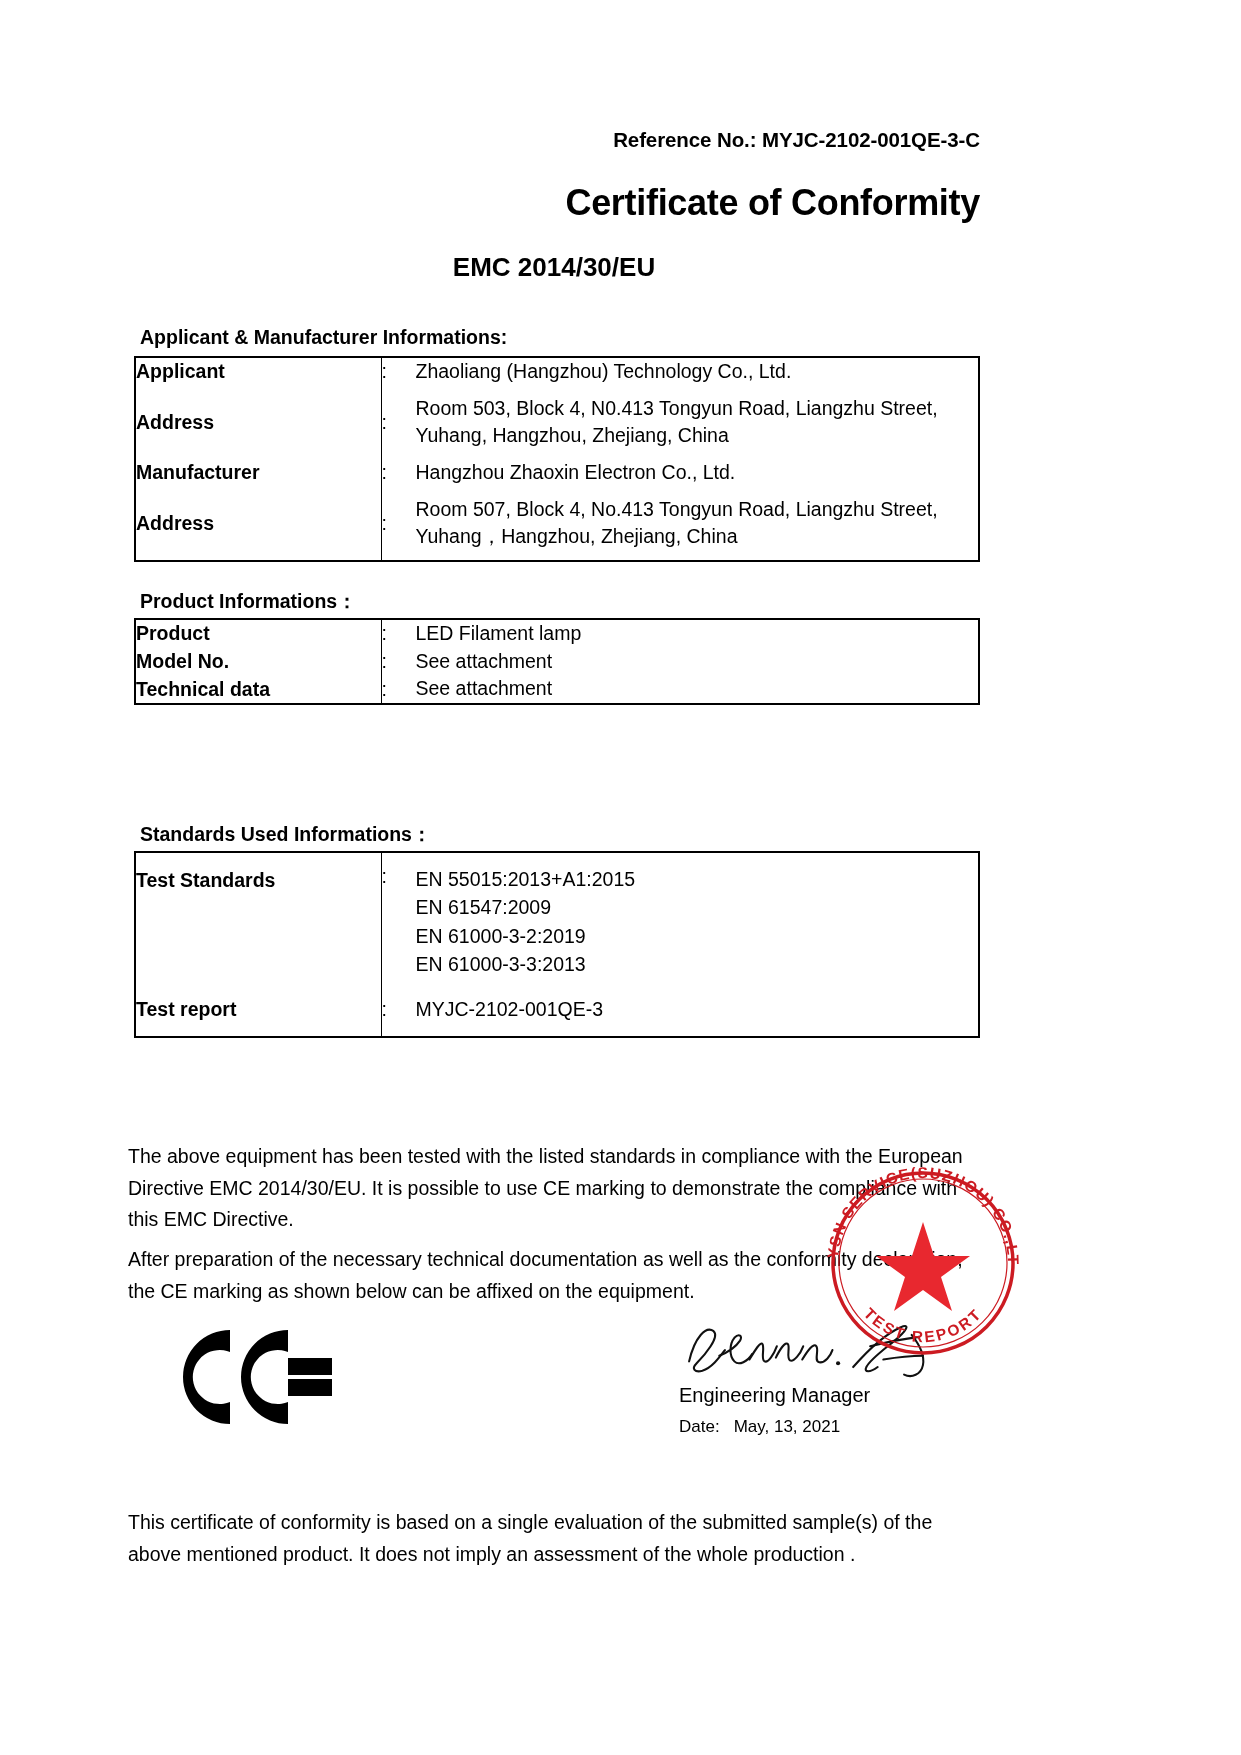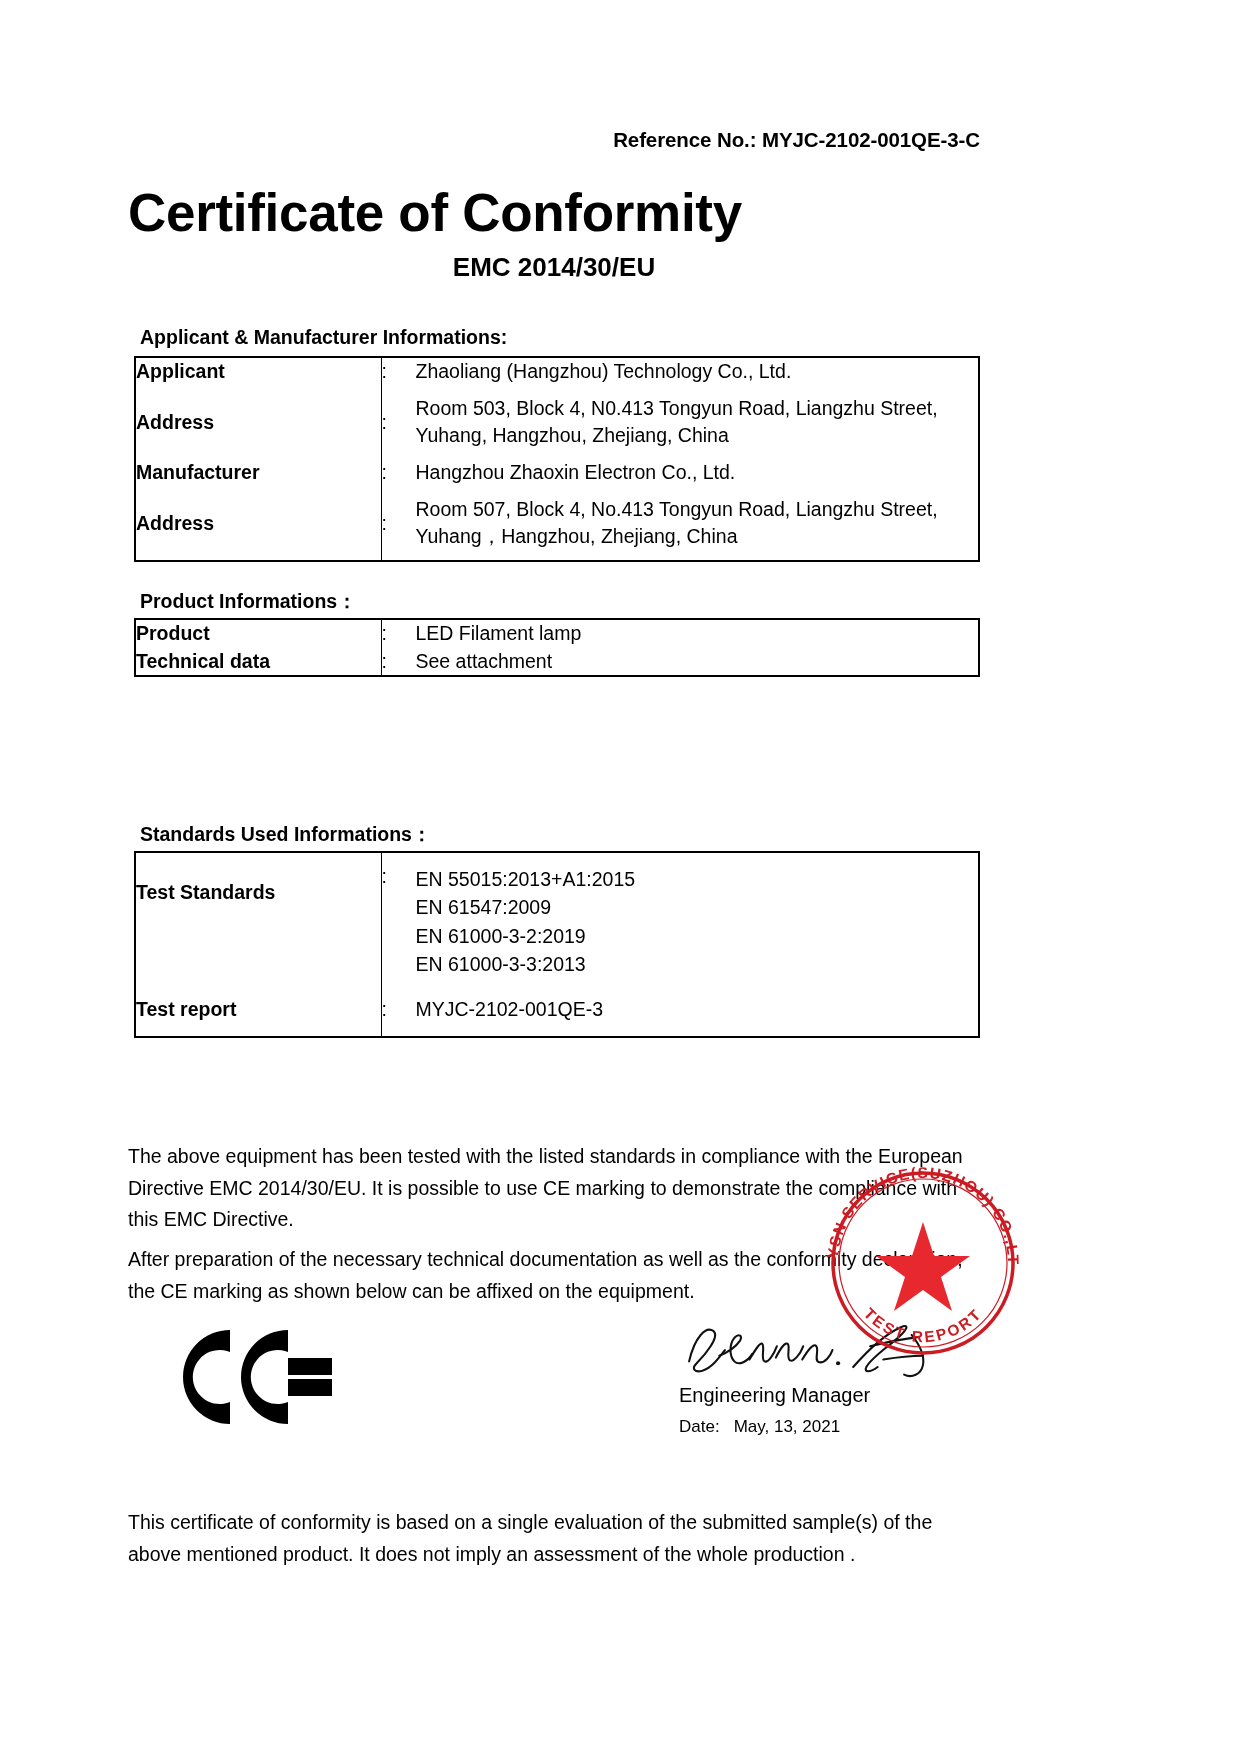"Certificate of Conformity" .doc-title { font-size: 53px -> 36px; text-align: left -> right }
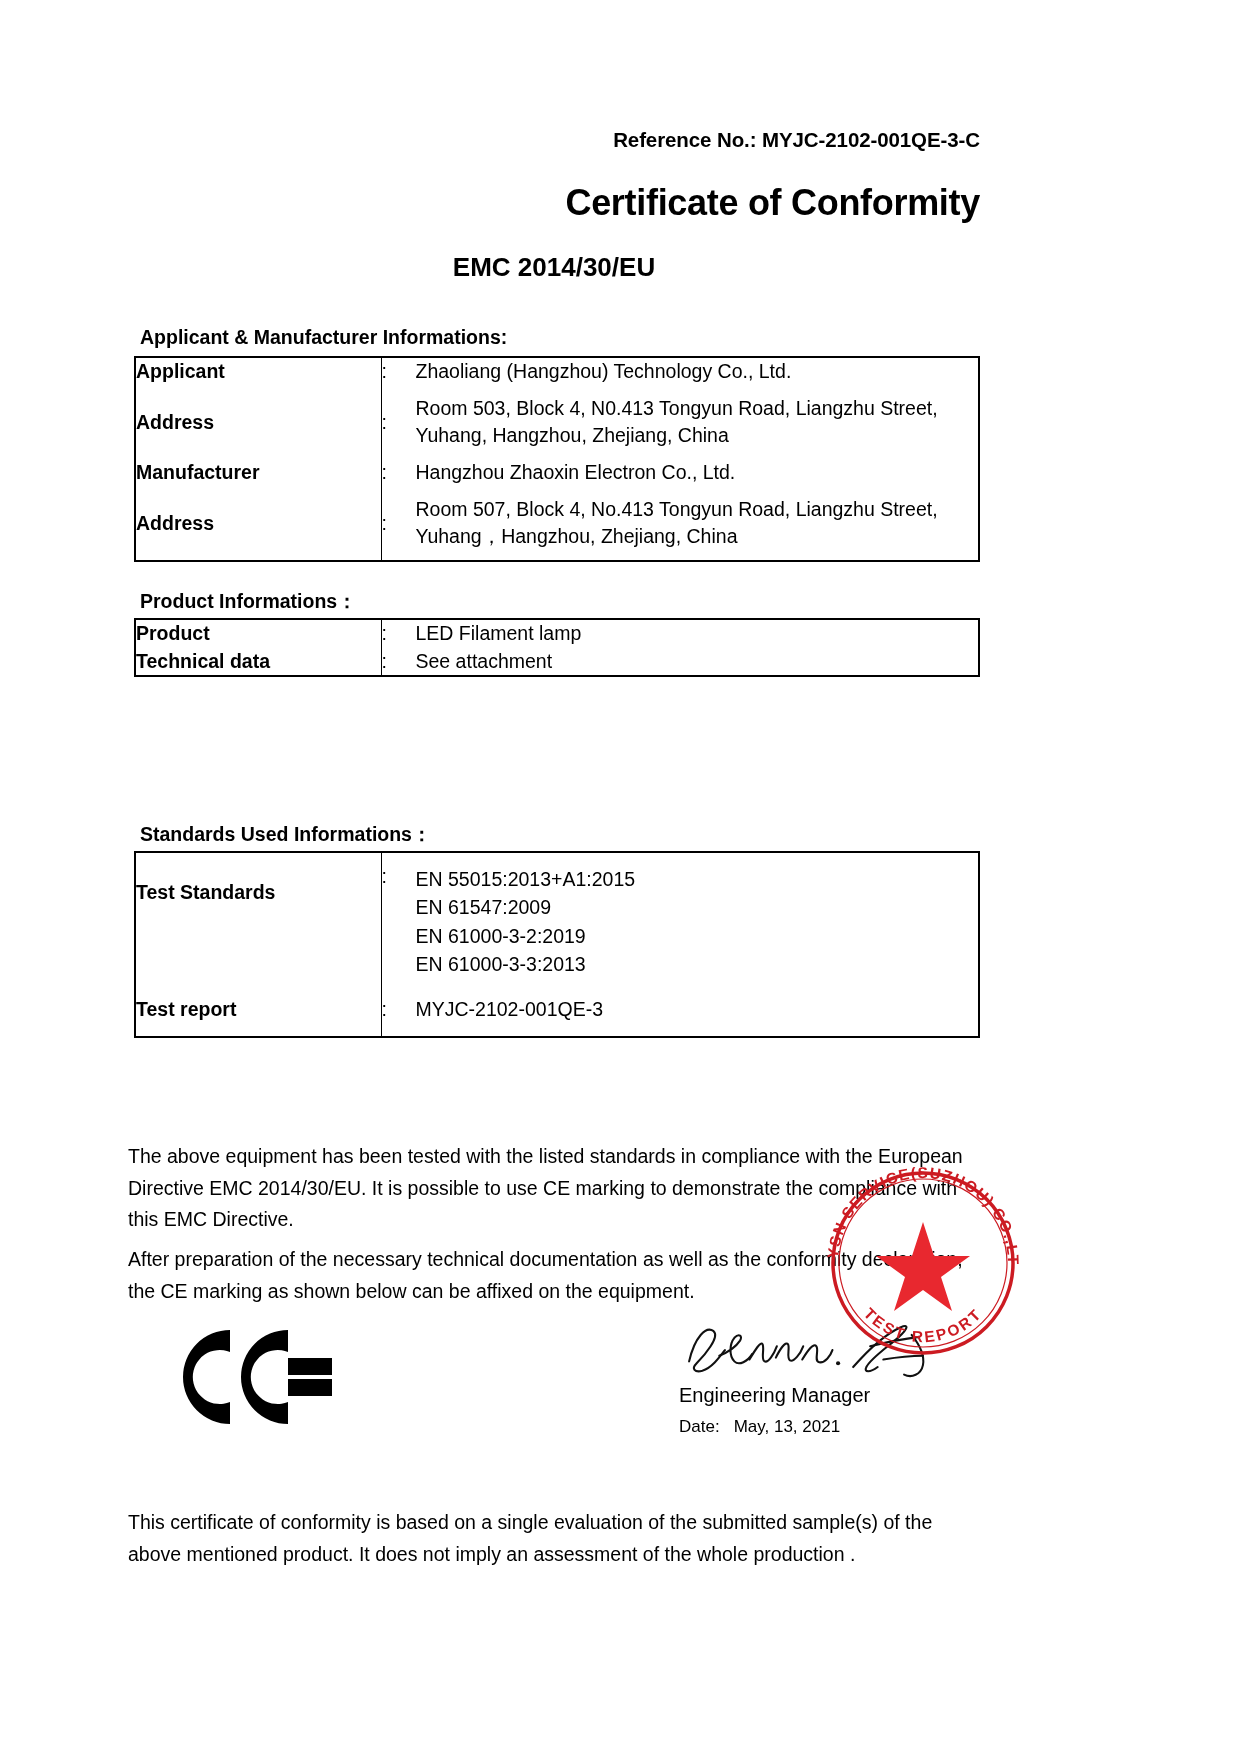"Model No." tr { html: none -> <tr> <td>Model No.</td> <td>:</td> <td> <span>See attachment</span> </td> </tr> }
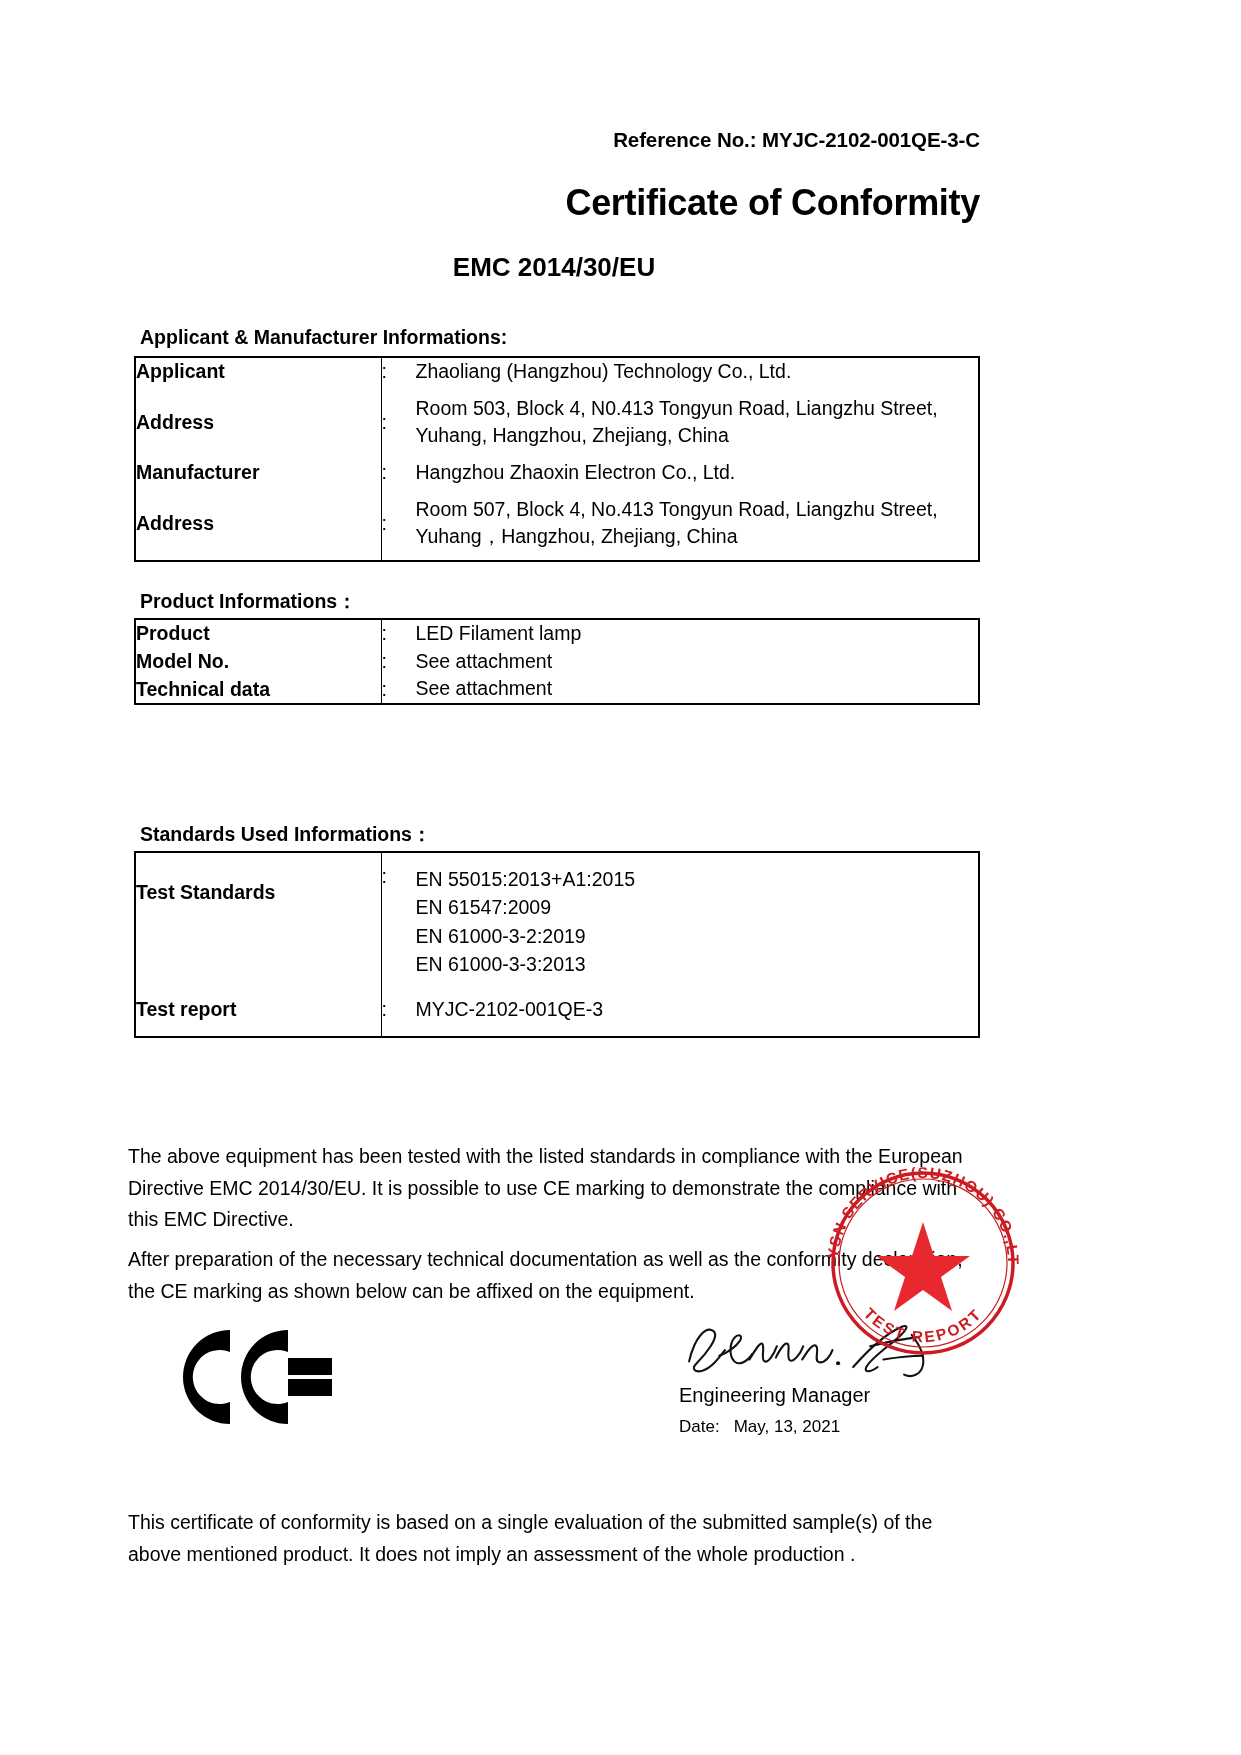"Test Standards" td.cell-label { padding-top: 28px -> 16px }
